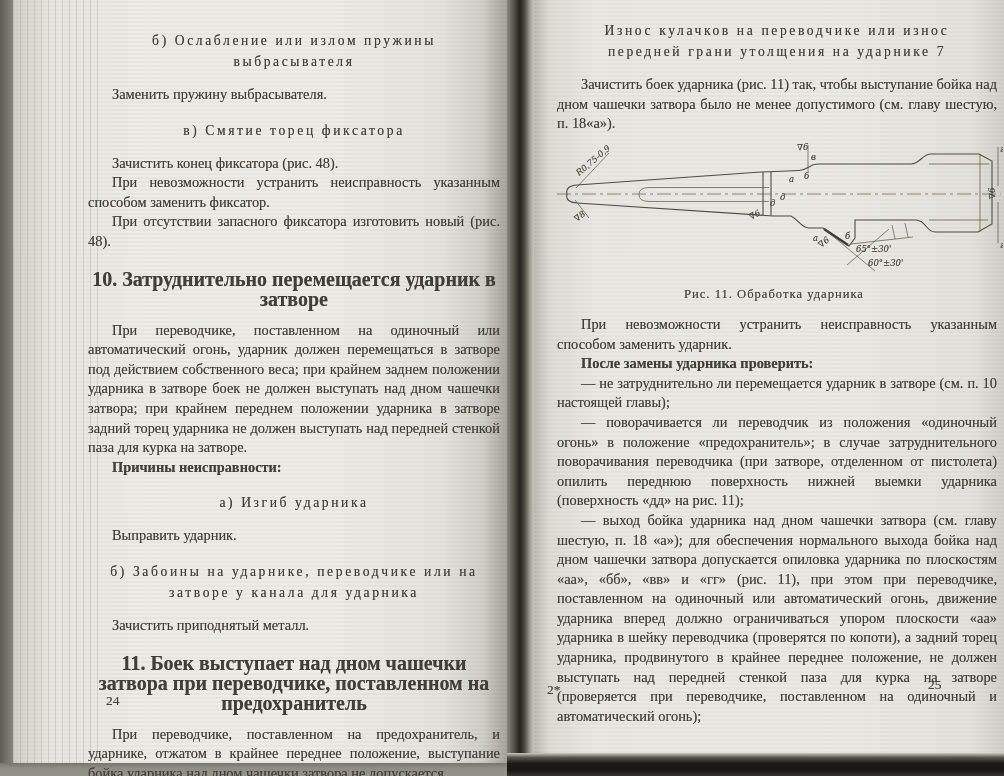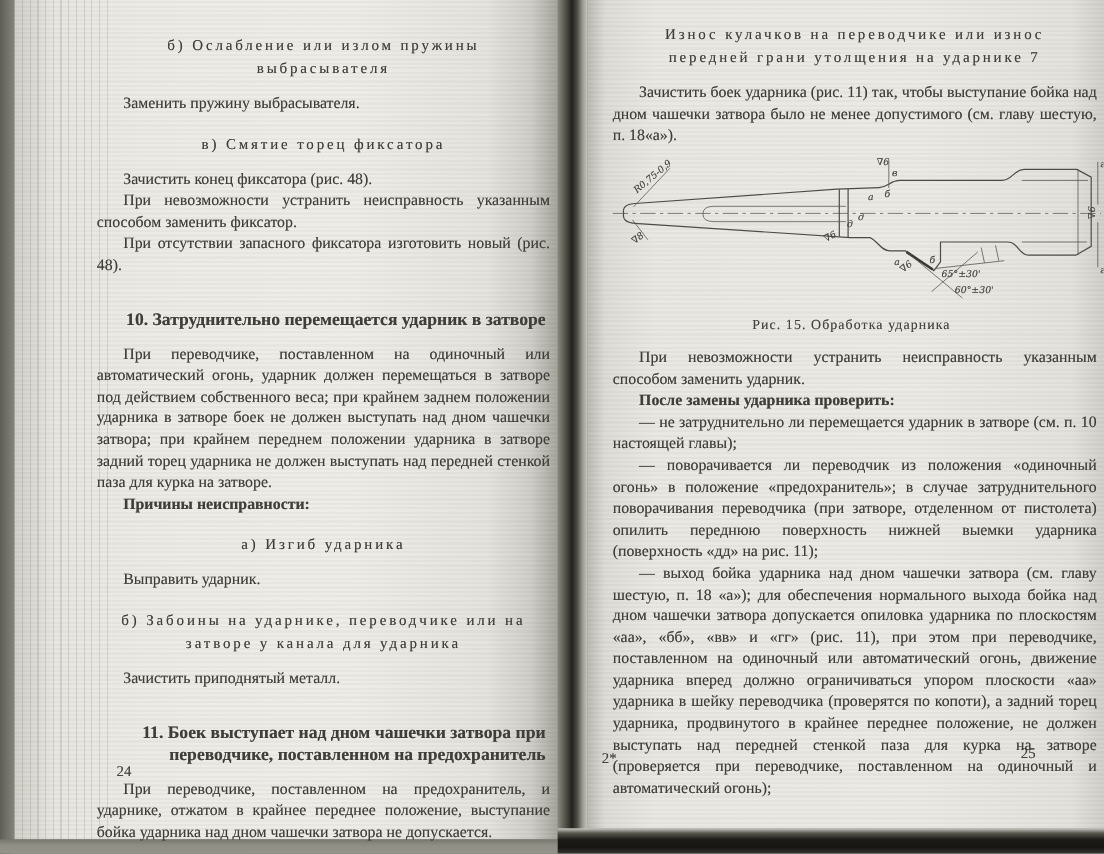"10. Затруднительно перемещается ударник" .h-bold { font-size: 16px -> 20px; margin: 29px 0 12px -> 17px 0 12px; text-align: right -> center }
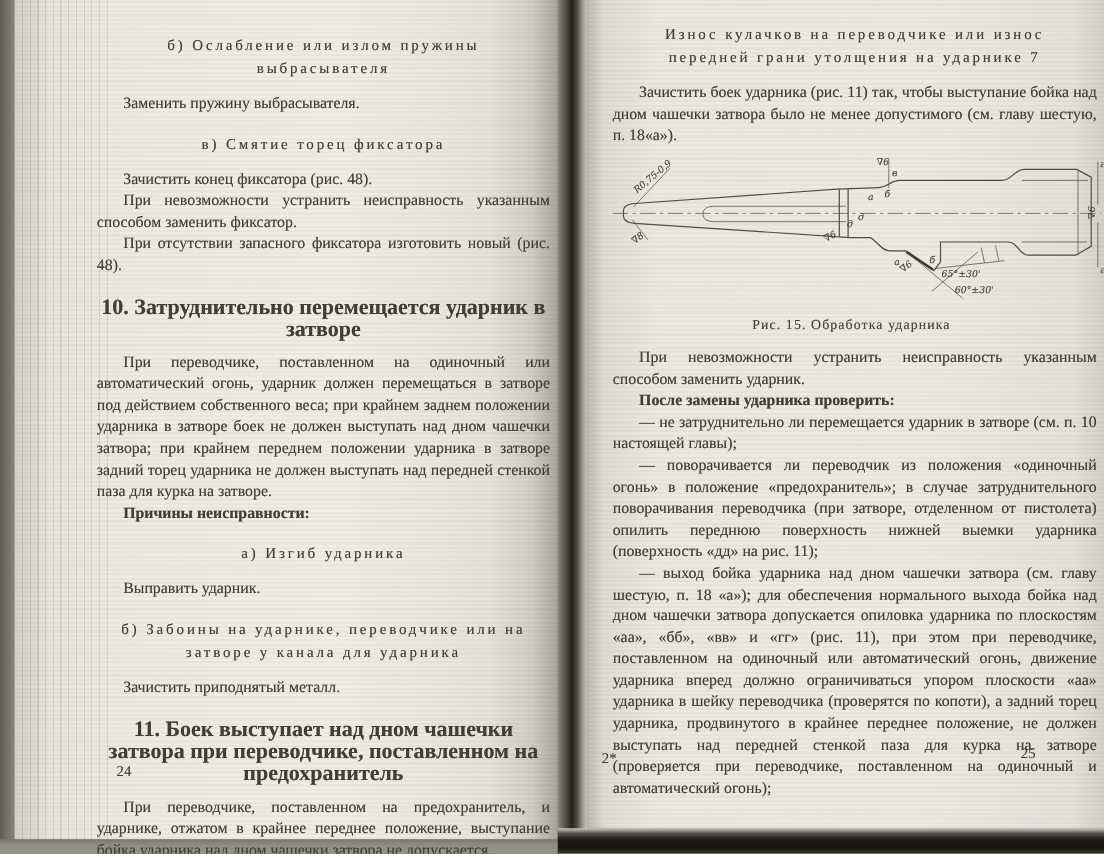"Рис. 15. Обработка ударника" div.fig-caption { text: 15 -> 11 }
